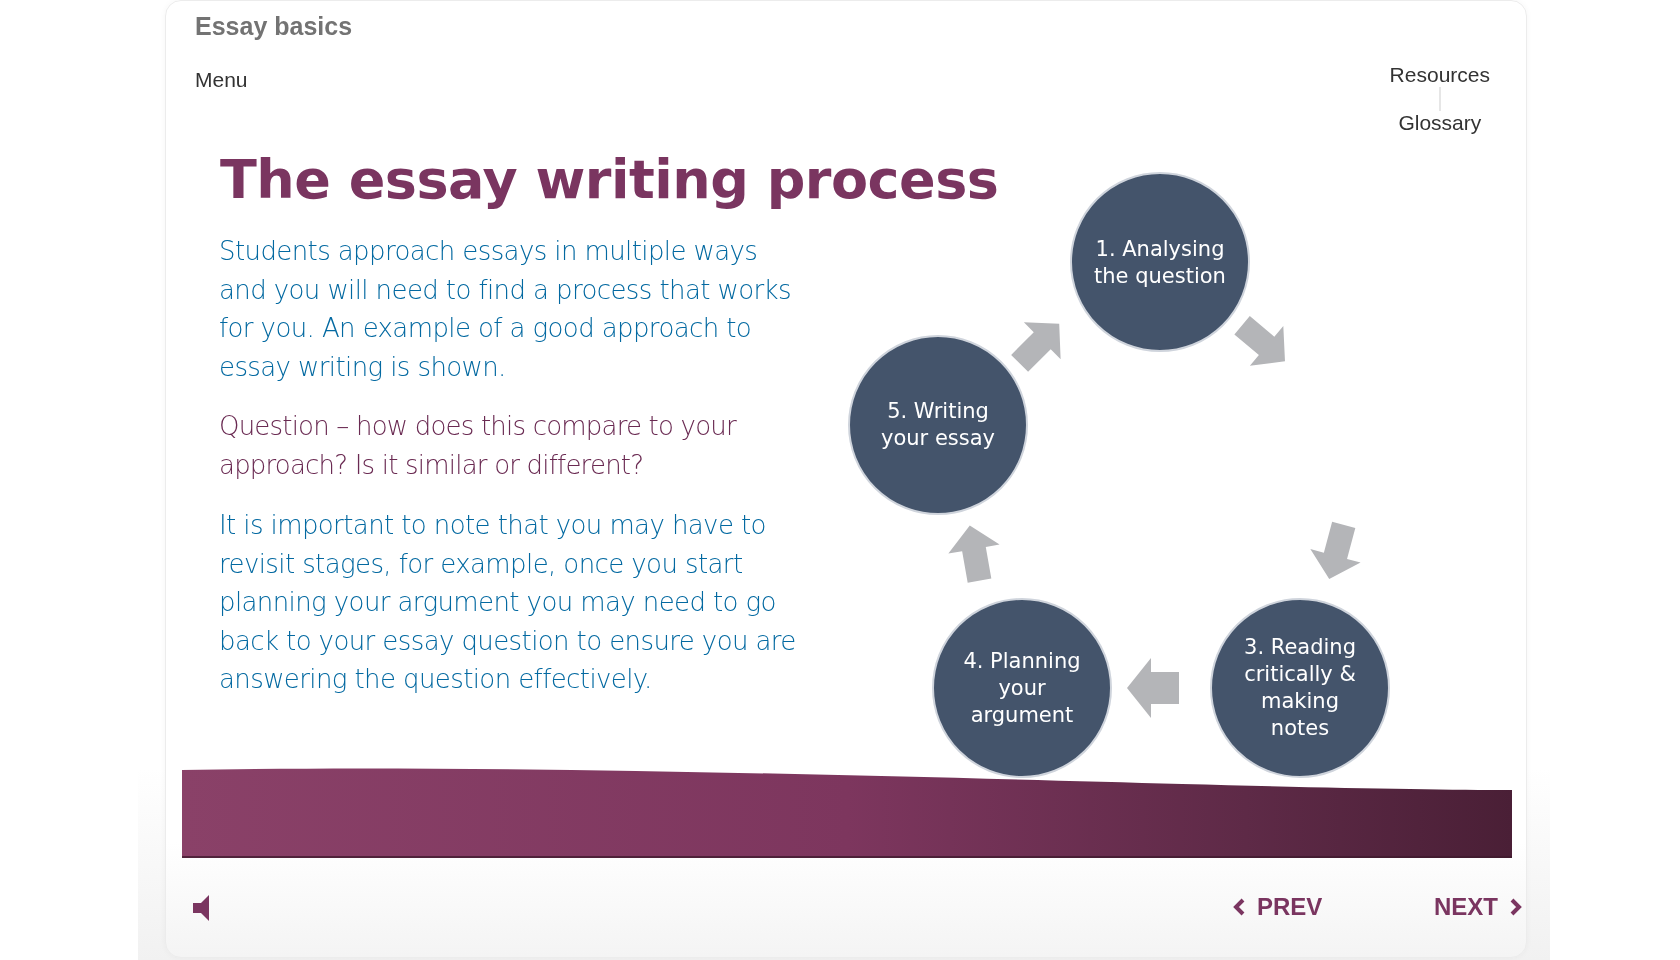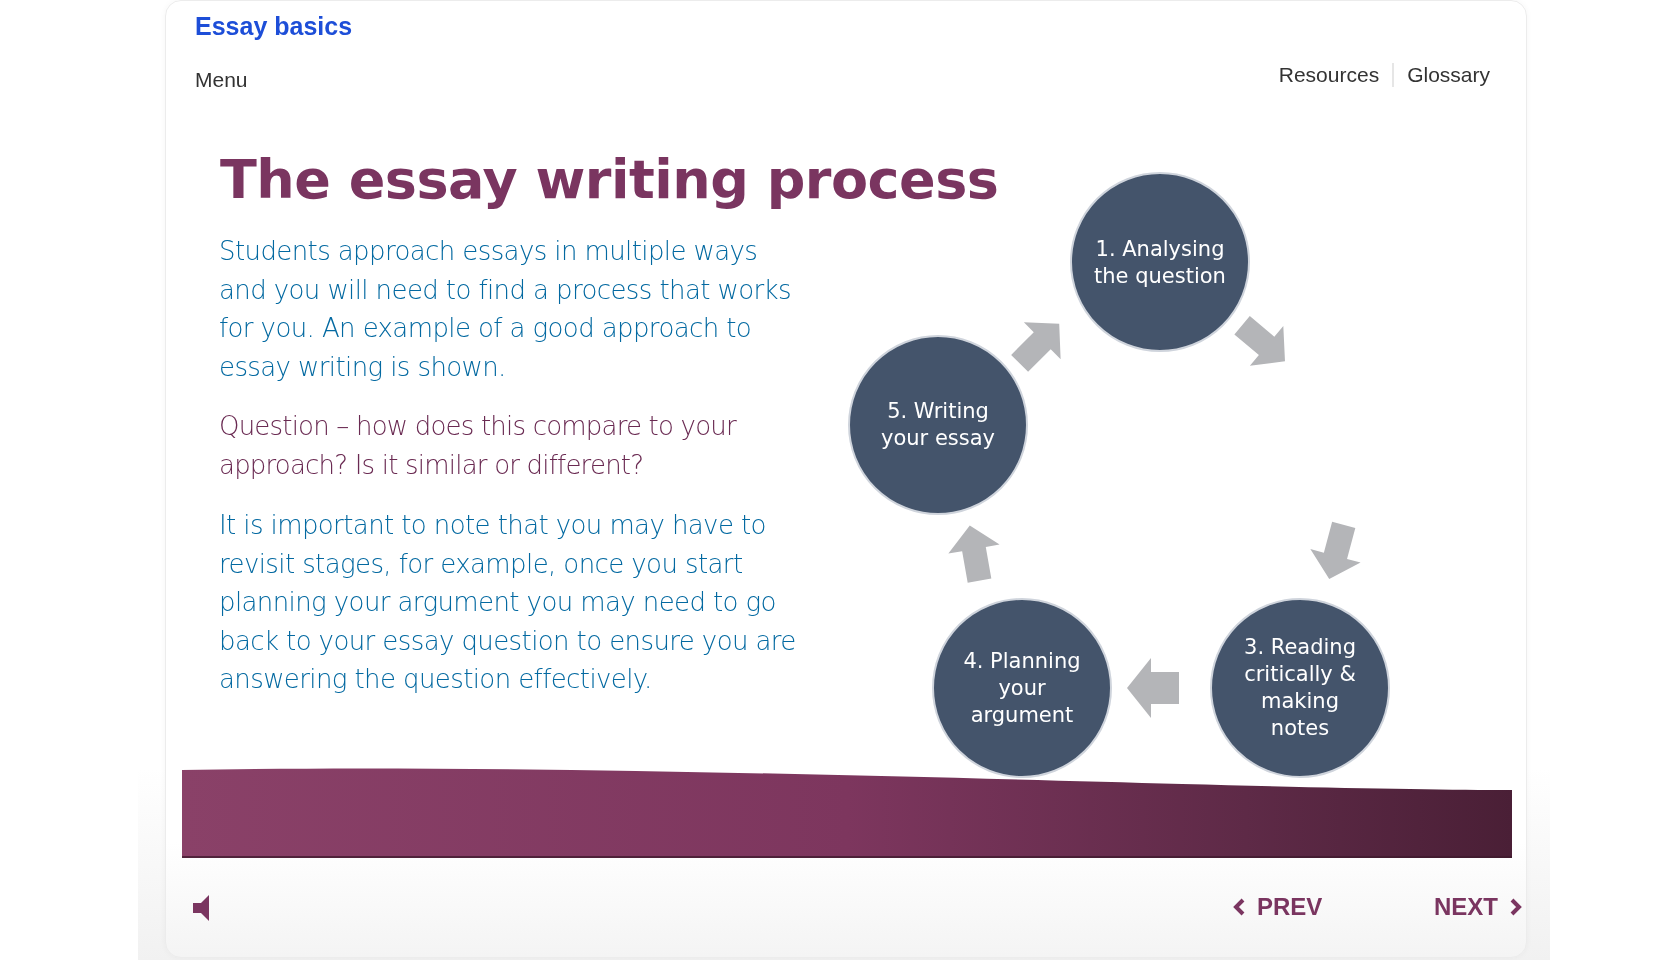"Essay basics" .course-title { color: #1d4ed8 -> #737373 }
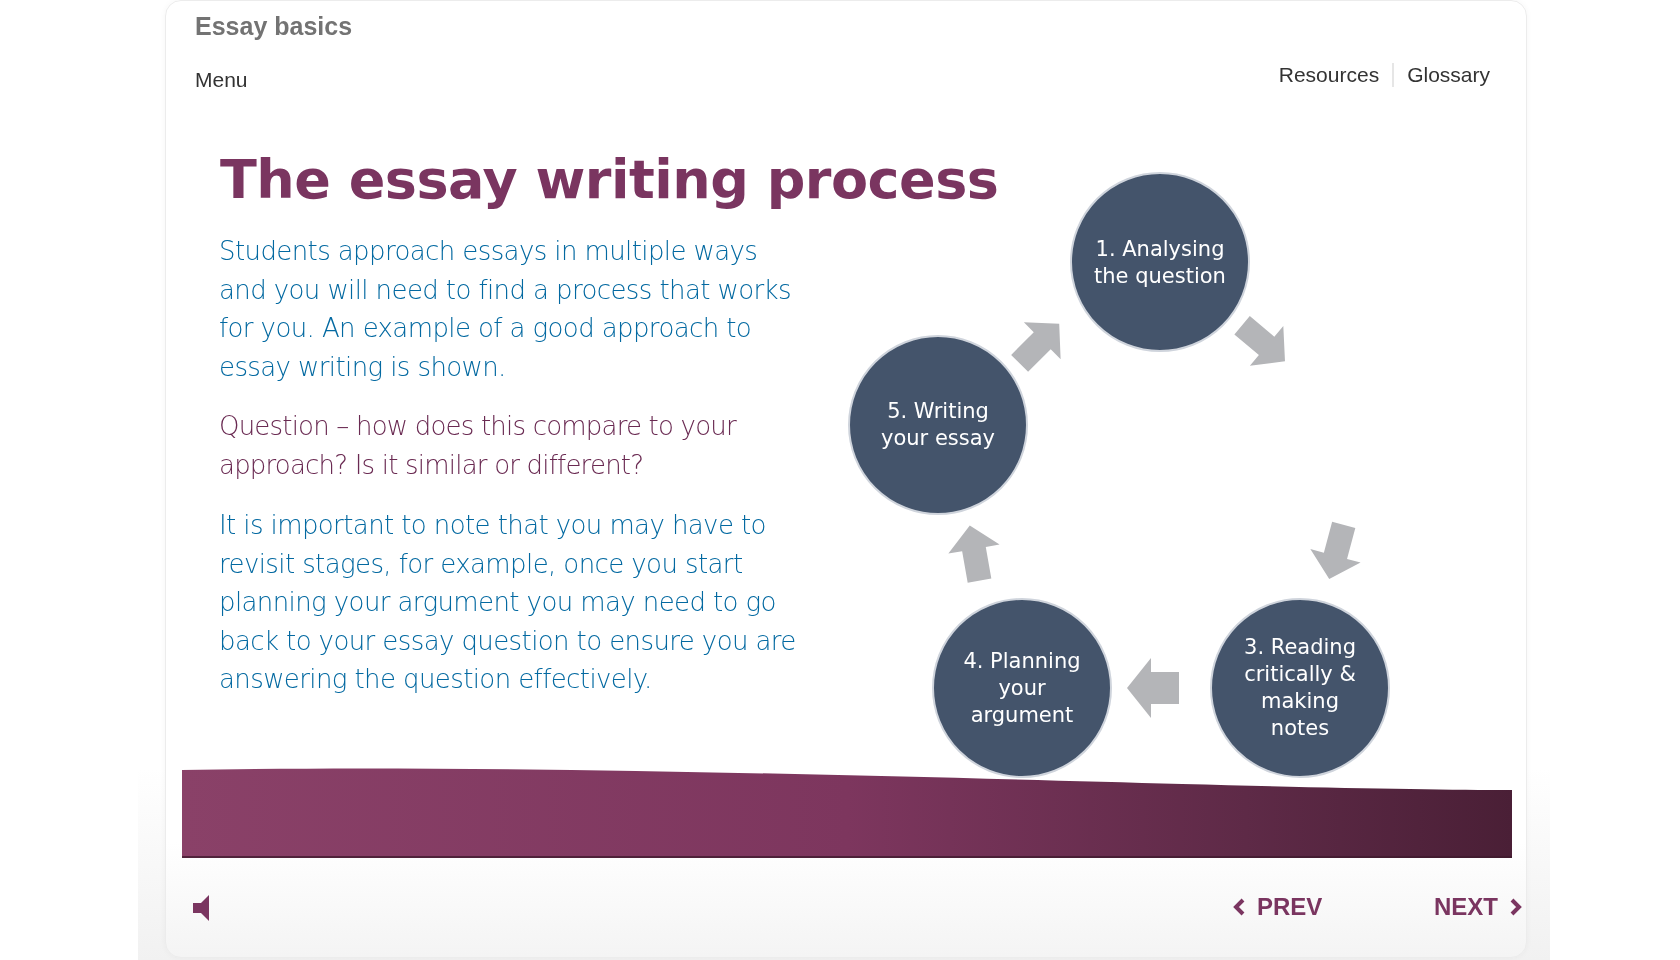"Resources" .top-links { flex-direction: none -> column }
